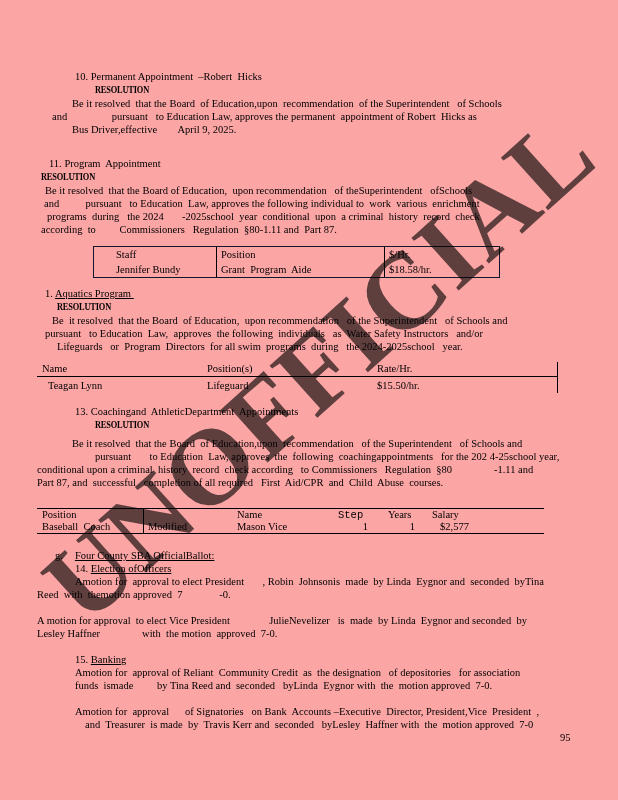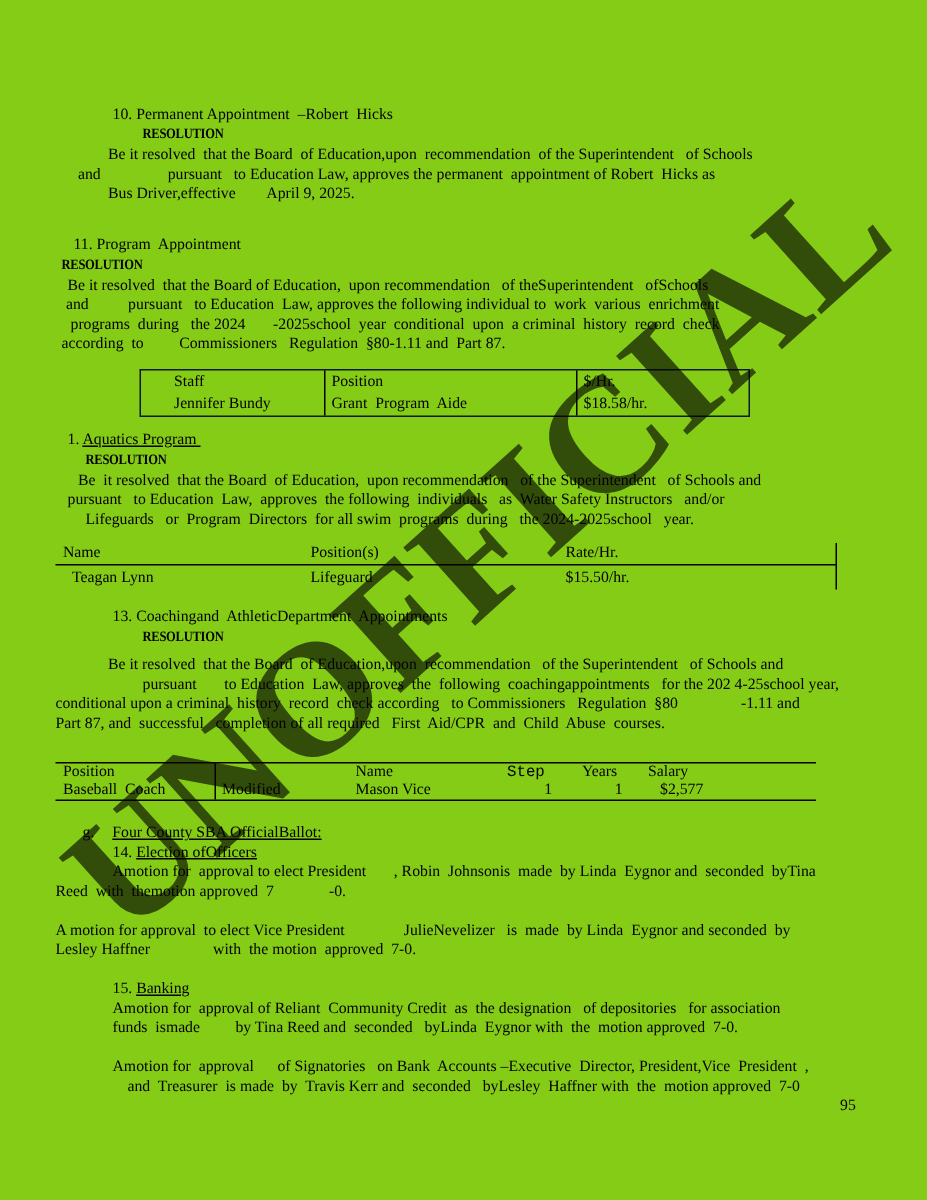"10. Permanent Appointment –Robert Hicks" #page { background: #84cc16 -> #fca5a5 }
